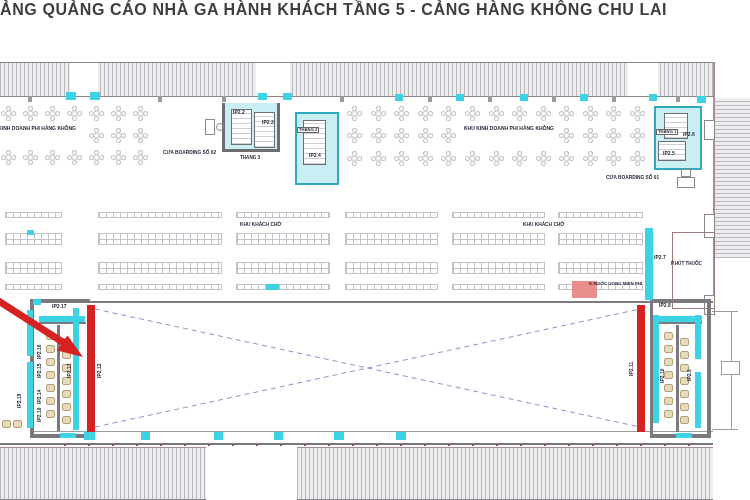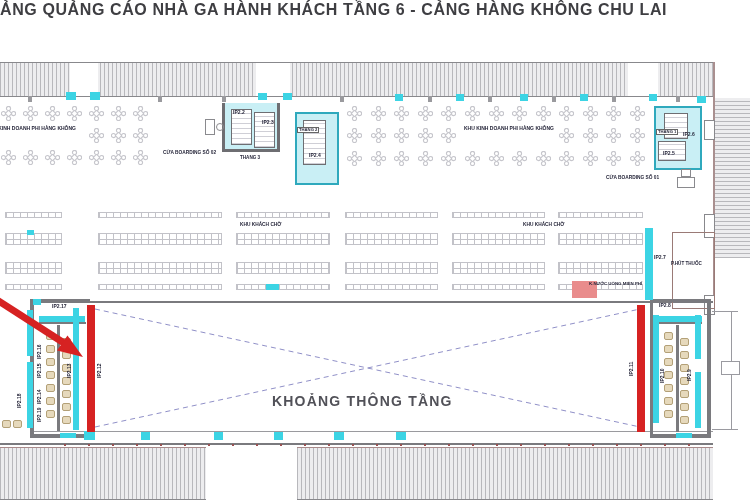"ẢNG QUẢNG CÁO NHÀ GA" div { text: 6 -> 5 }
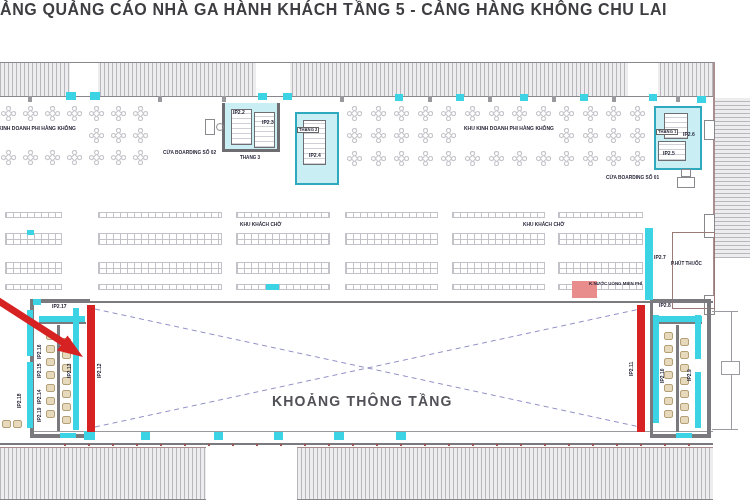"KHOẢNG THÔNG TẦNG" div.lbl { html: <div>KHOẢNG THÔNG TẦNG</div> -> none }
